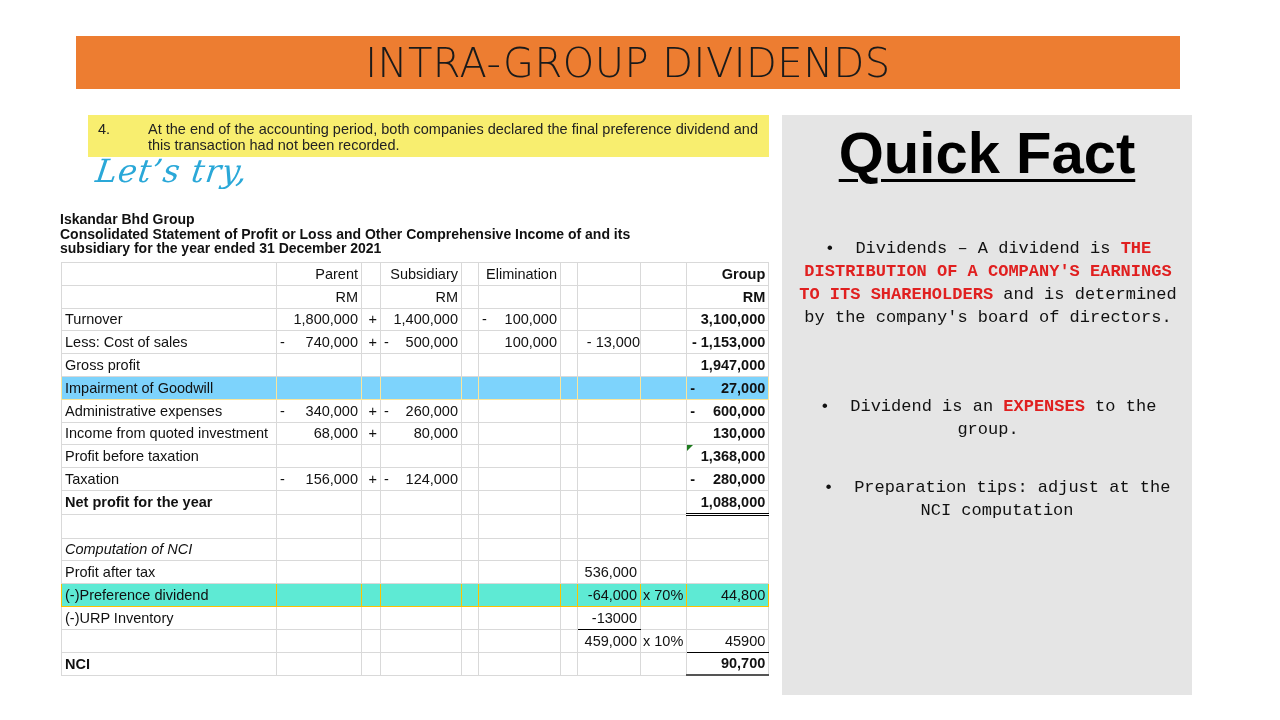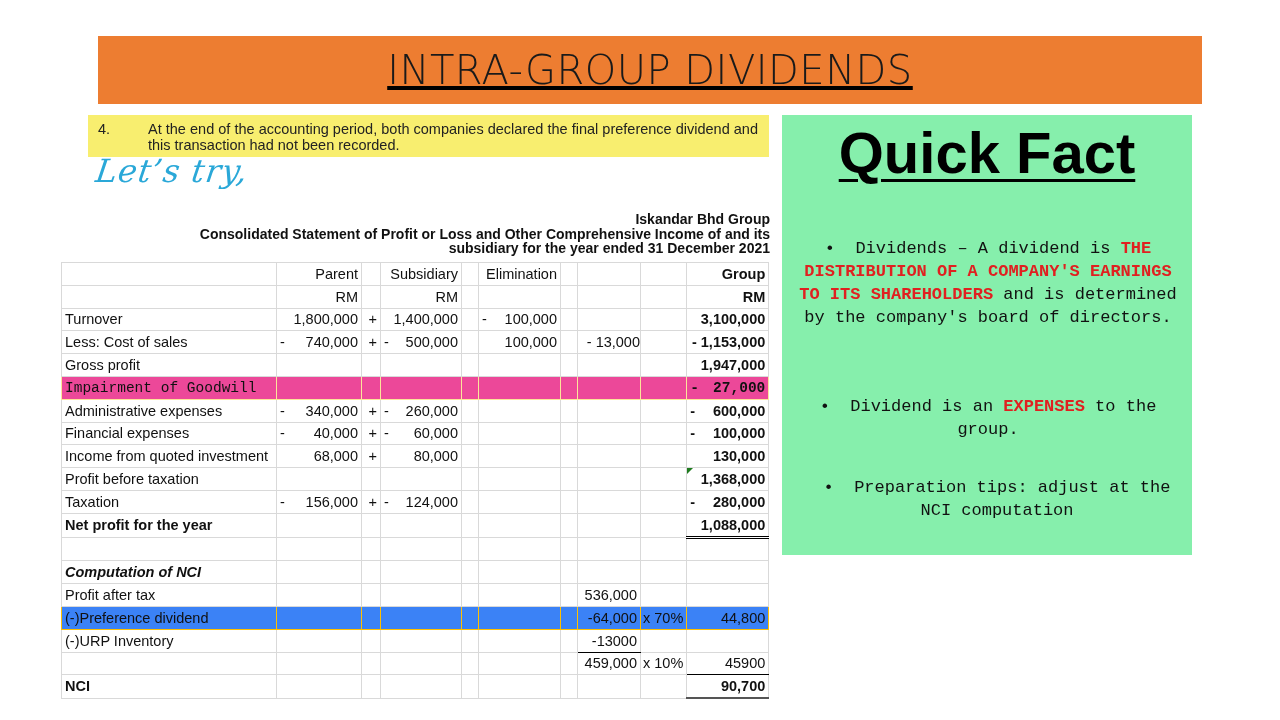"INTRA-GROUP DIVIDENDS" .title-bar { height: 68px -> 53px; left: 98px -> 76px; text-decoration: underline -> none }
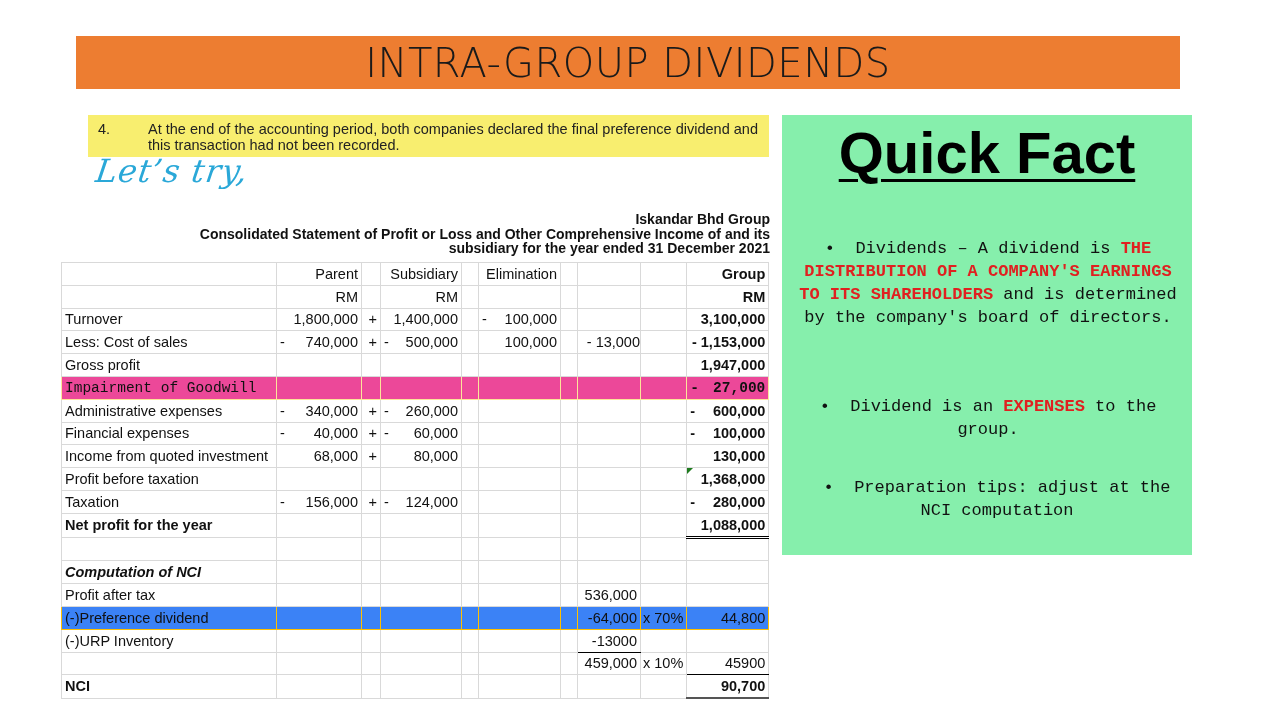"Quick Fact" .fact { background: #86efac -> #e5e5e5; height: 440px -> 580px }
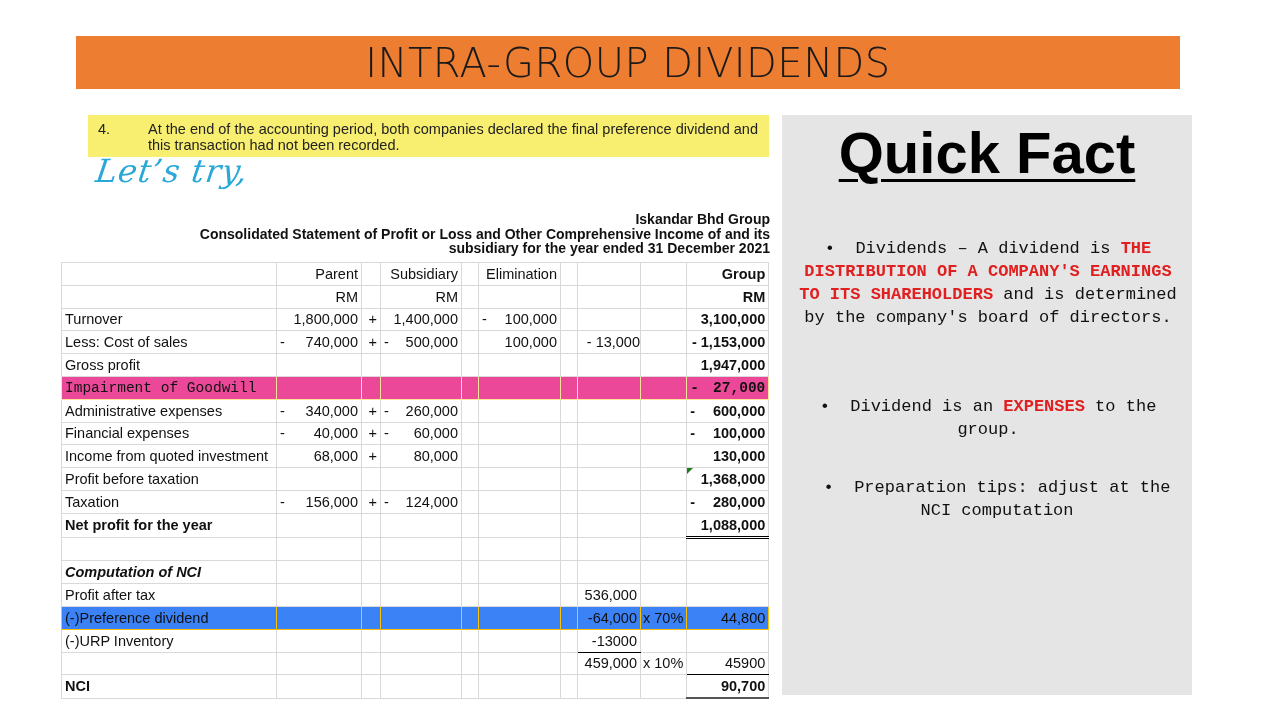"Iskandar Bhd Group" .stmt-head { text-align: right -> left }
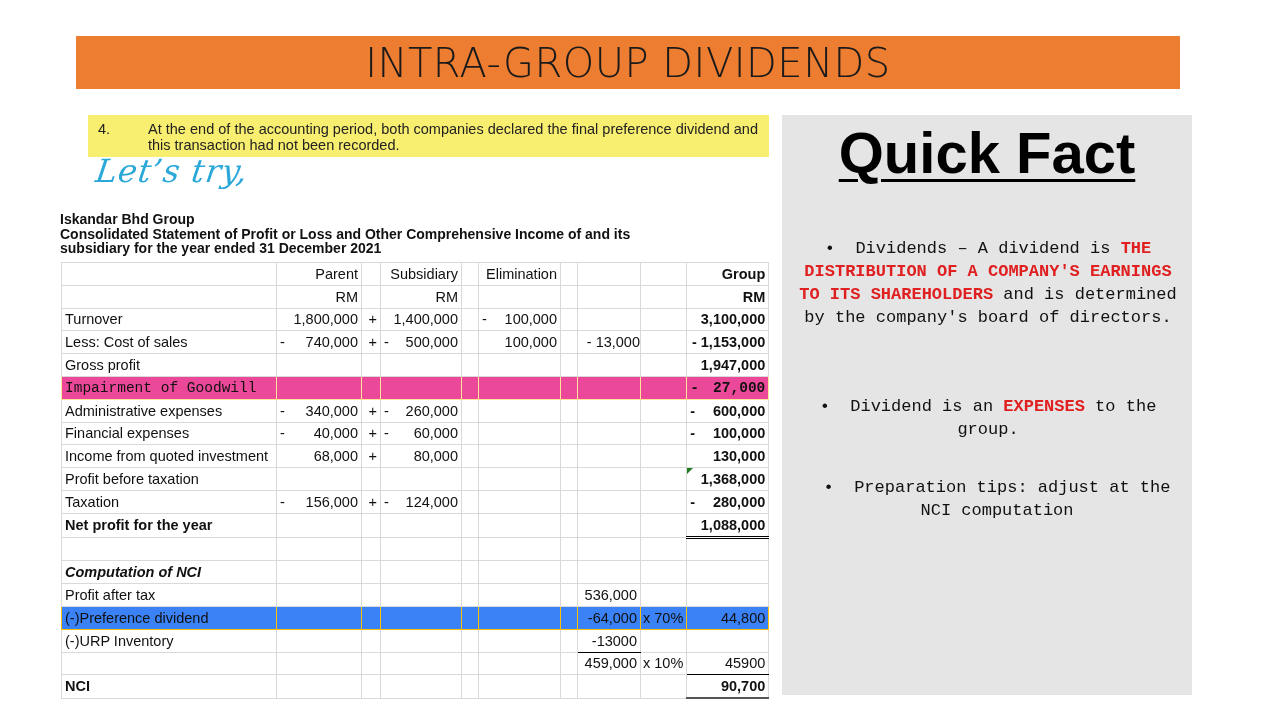"Impairment of Goodwill" .hl-light td { background: #ec4899 -> #7dd3fc; font-family: Liberation Mono, monospace -> none }
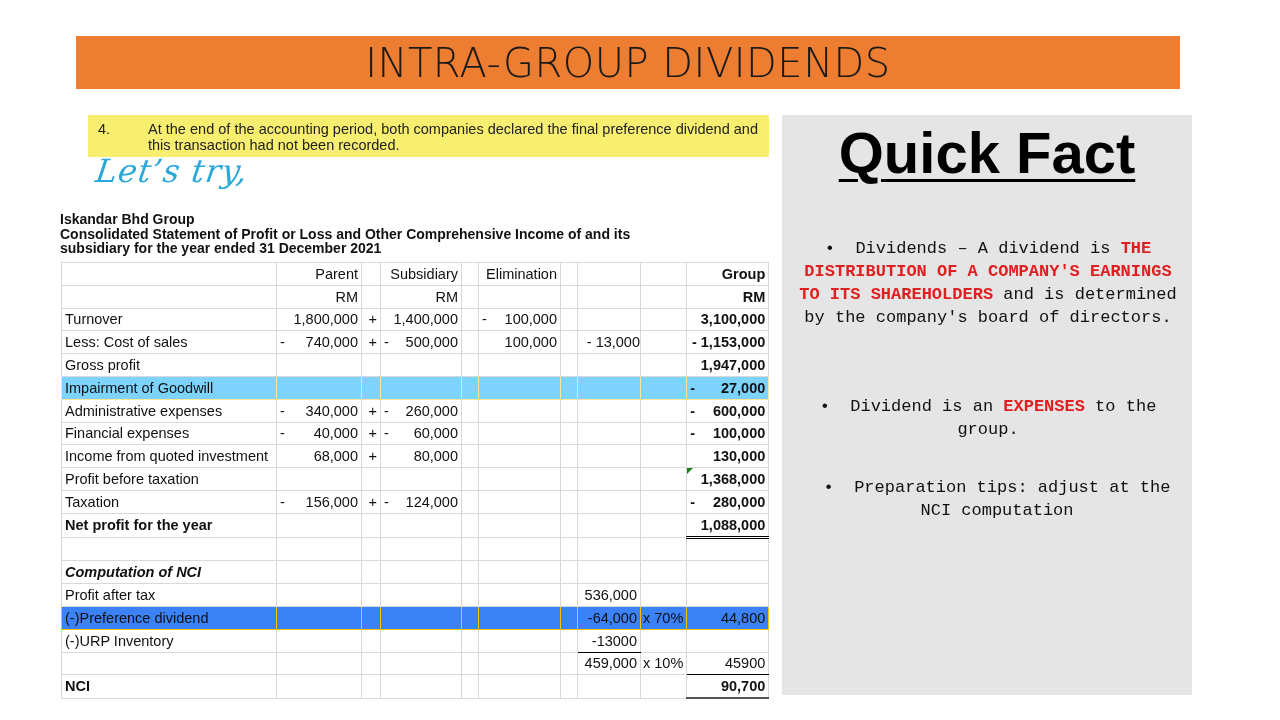"Financial expenses" tr { html: <tr> <td>Financial expenses</td> <td><span>-</span><span>40,000</span></td> <td>+</td> <td><span>-</span><span>60,000</span></td> <td></td> <td></td> <td></td> <td></td> <td></td> <td><span>-</span><span>100,000</span></td> </tr> -> none }
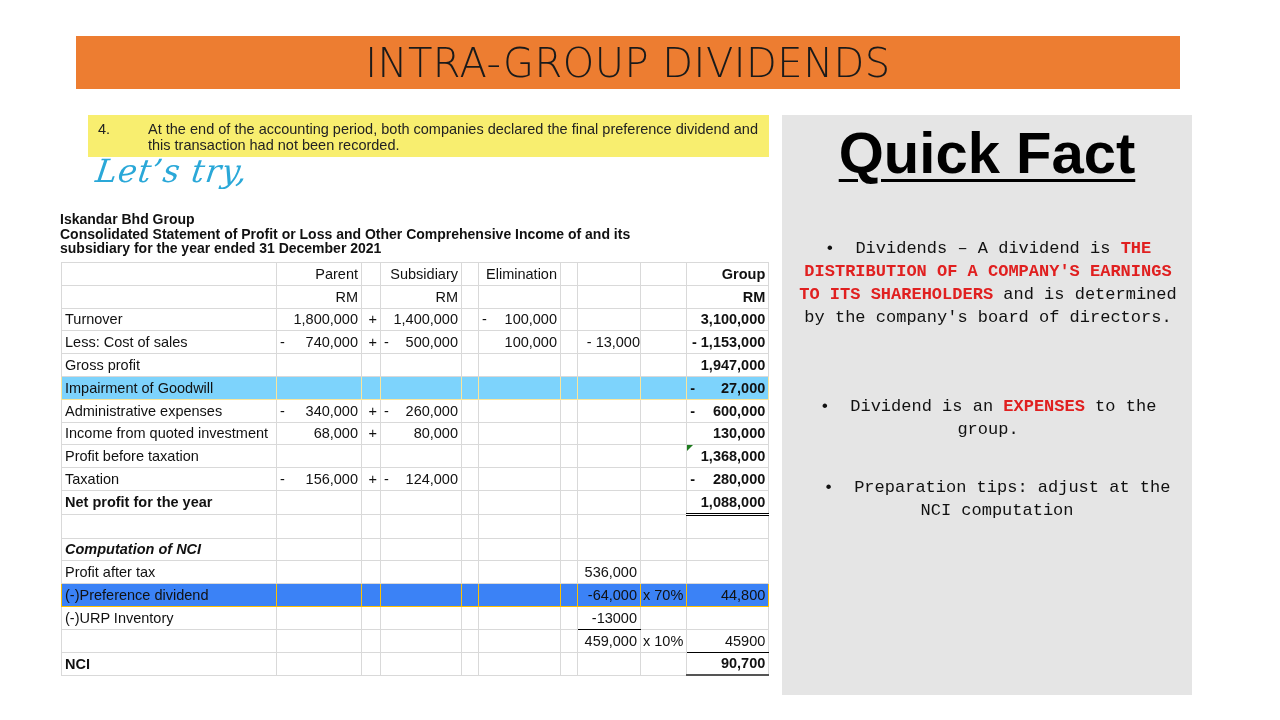"Computation of NCI" .bi { font-weight: bold -> normal }
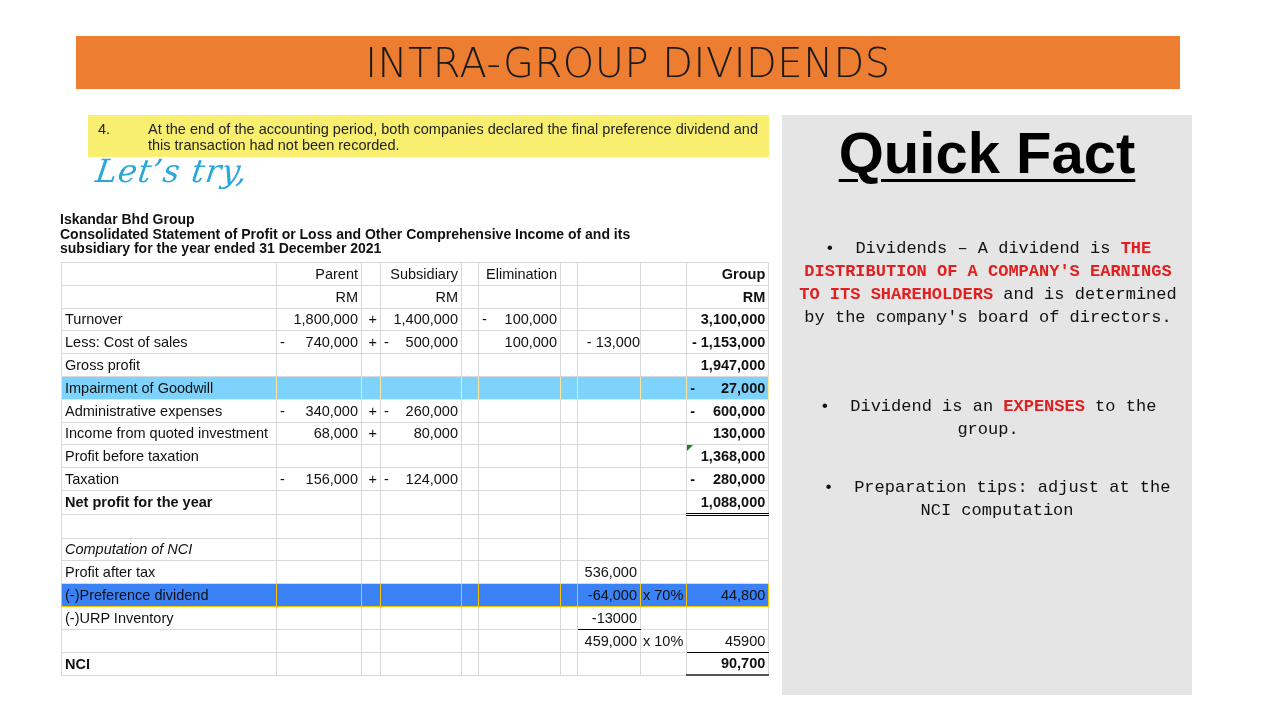"(-)Preference dividend" .hl-orange td { background: #3b82f6 -> #5eead4 }
